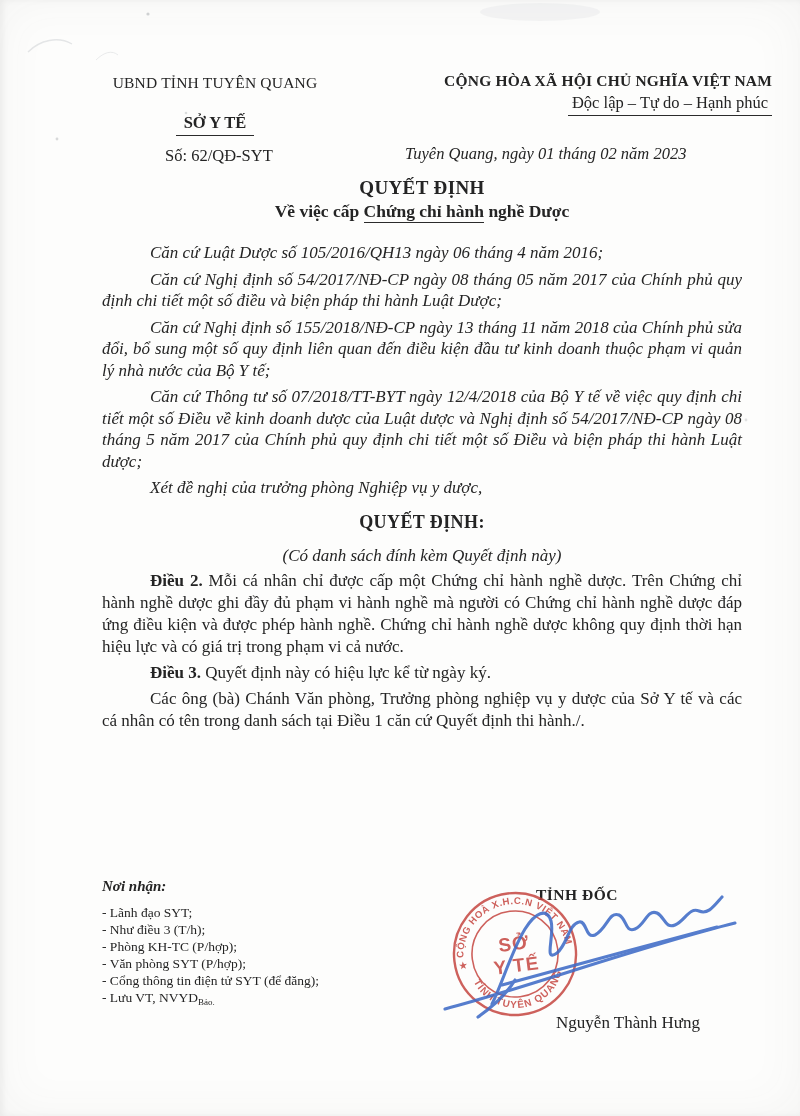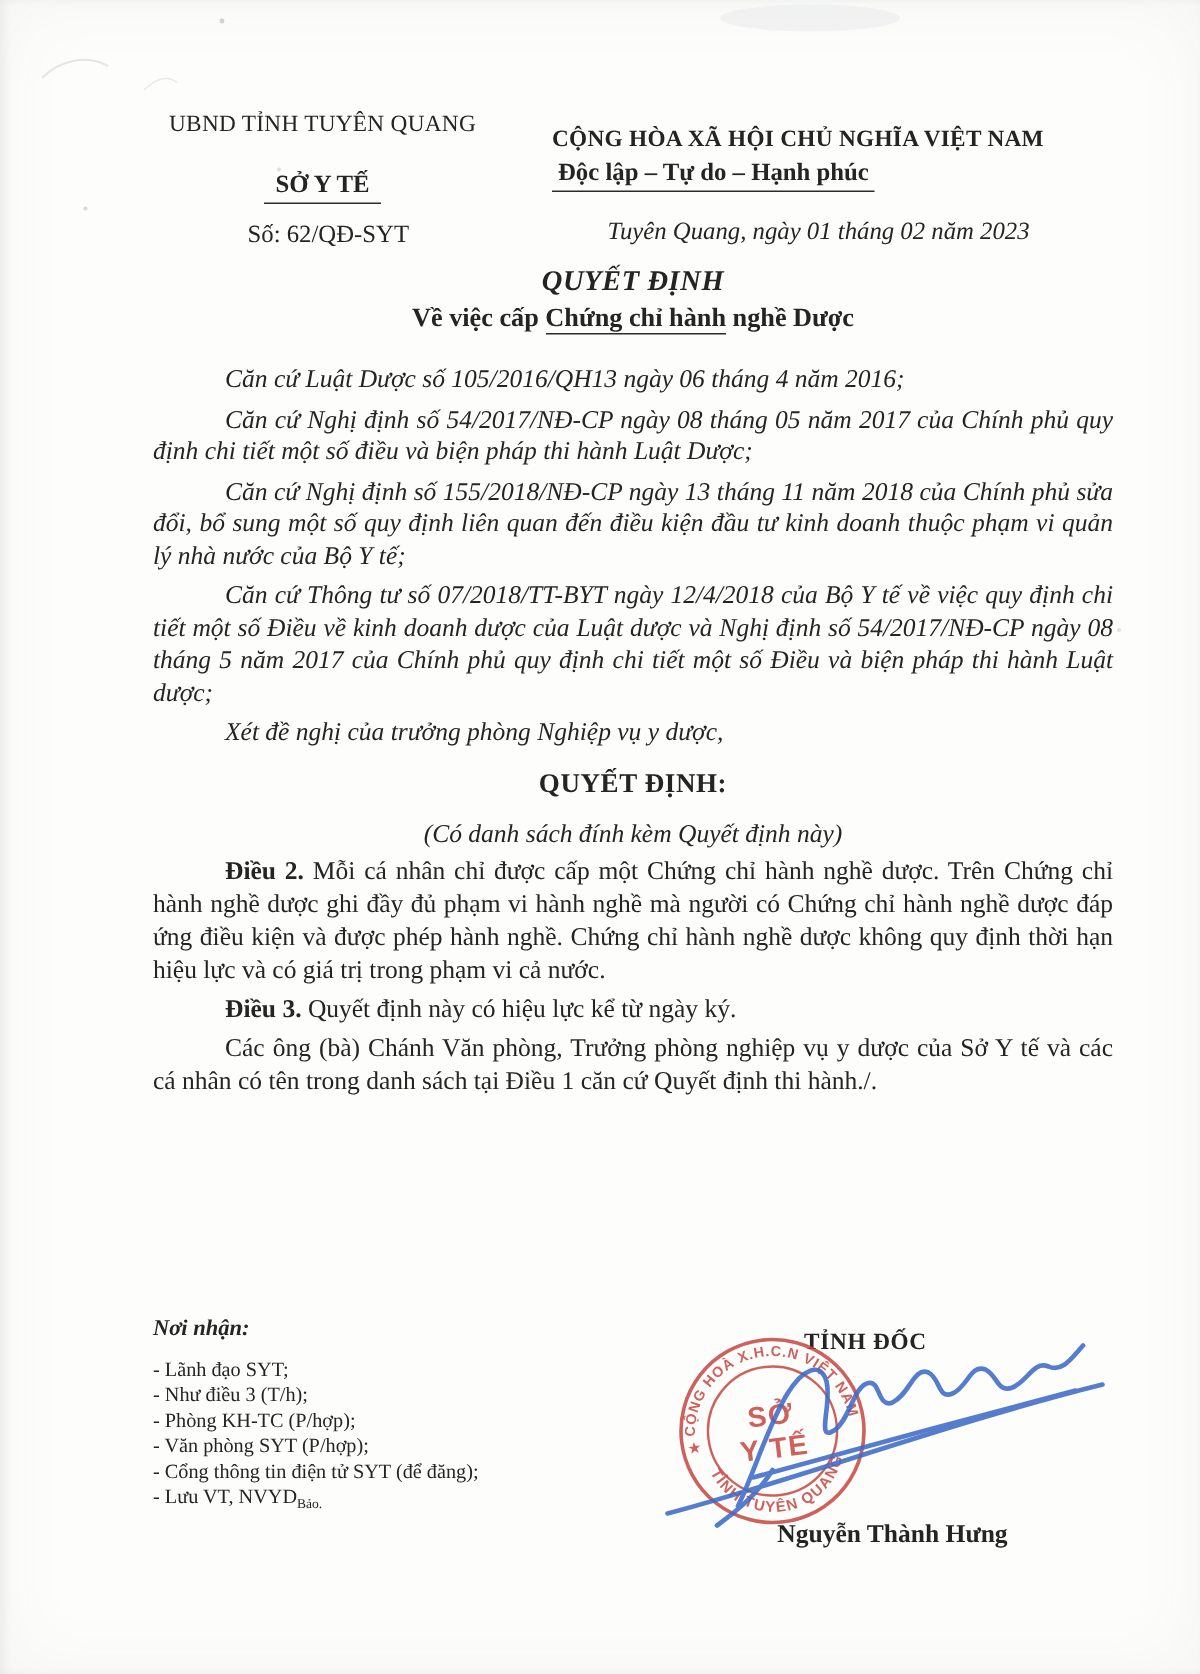"CỘNG HÒA XÃ HỘI CHỦ" .hdr-right { text-align: left -> right; top: 84px -> 72px }
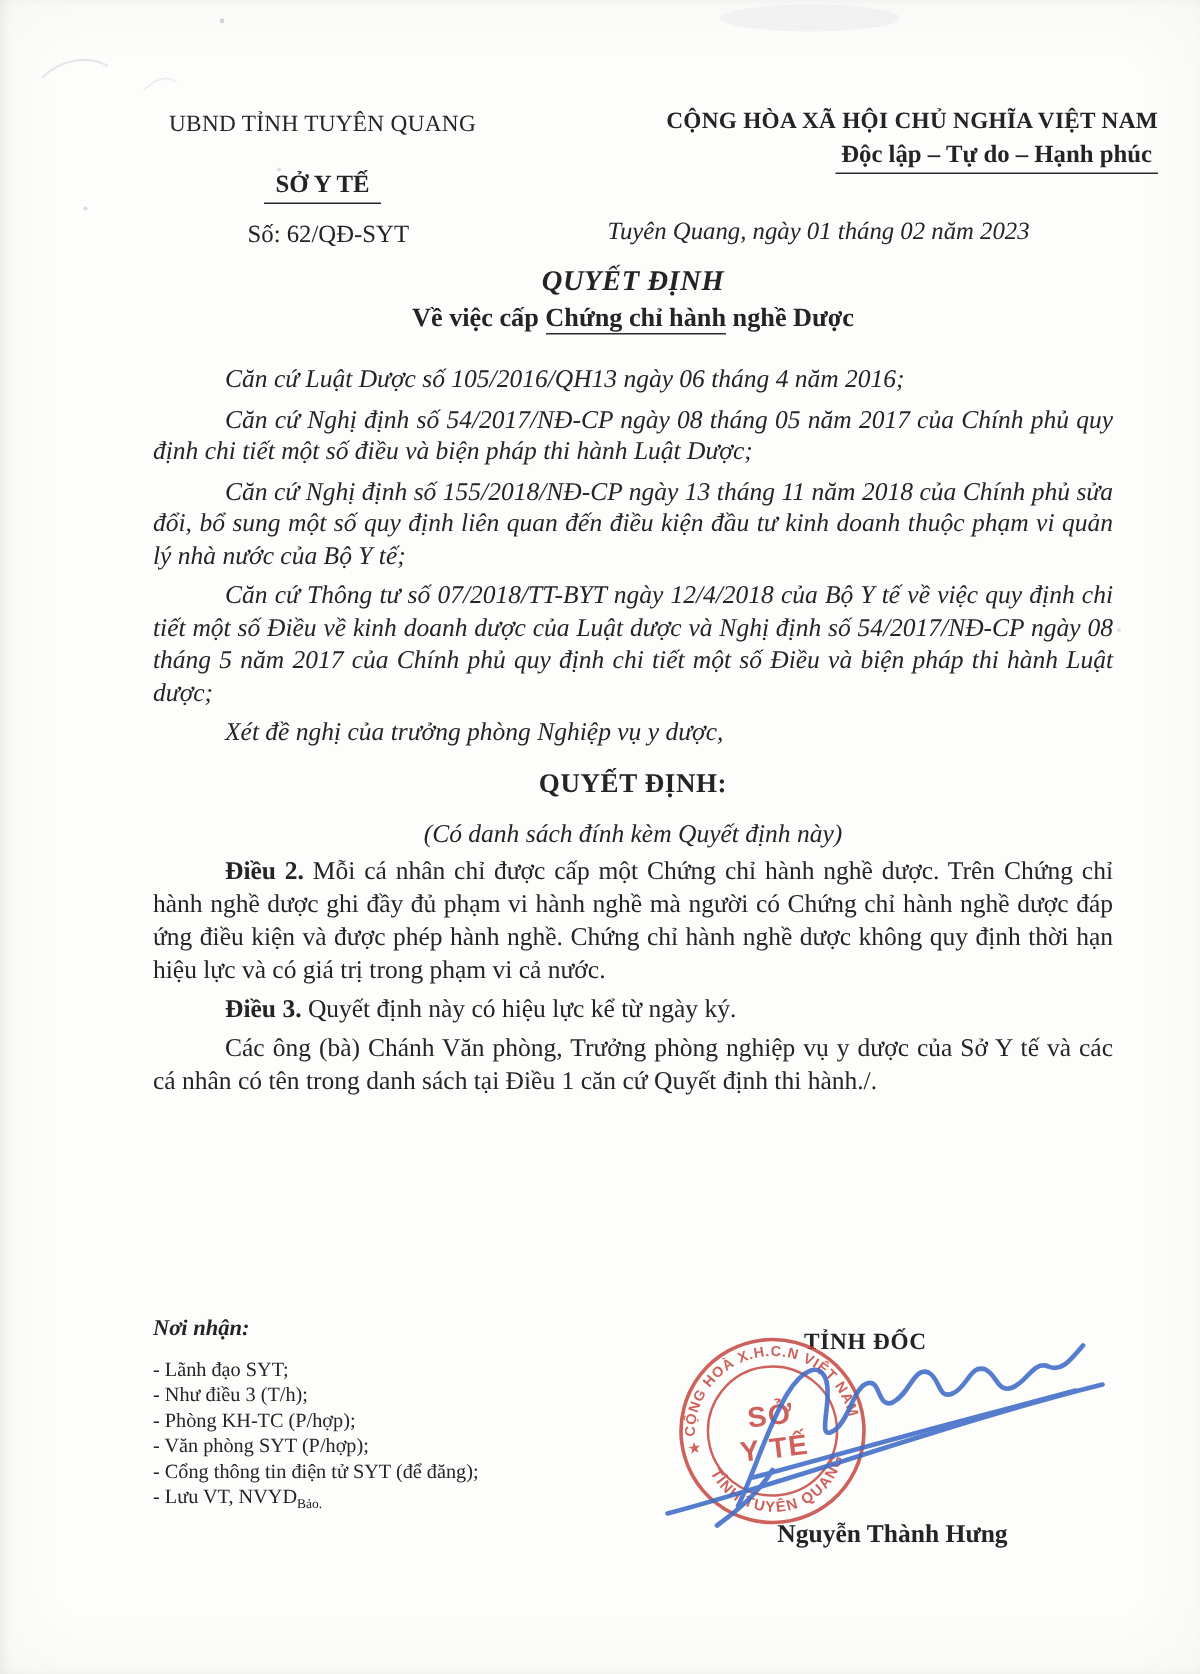"Độc lập – Tự do" .hdr-right .motto { font-weight: bold -> normal }
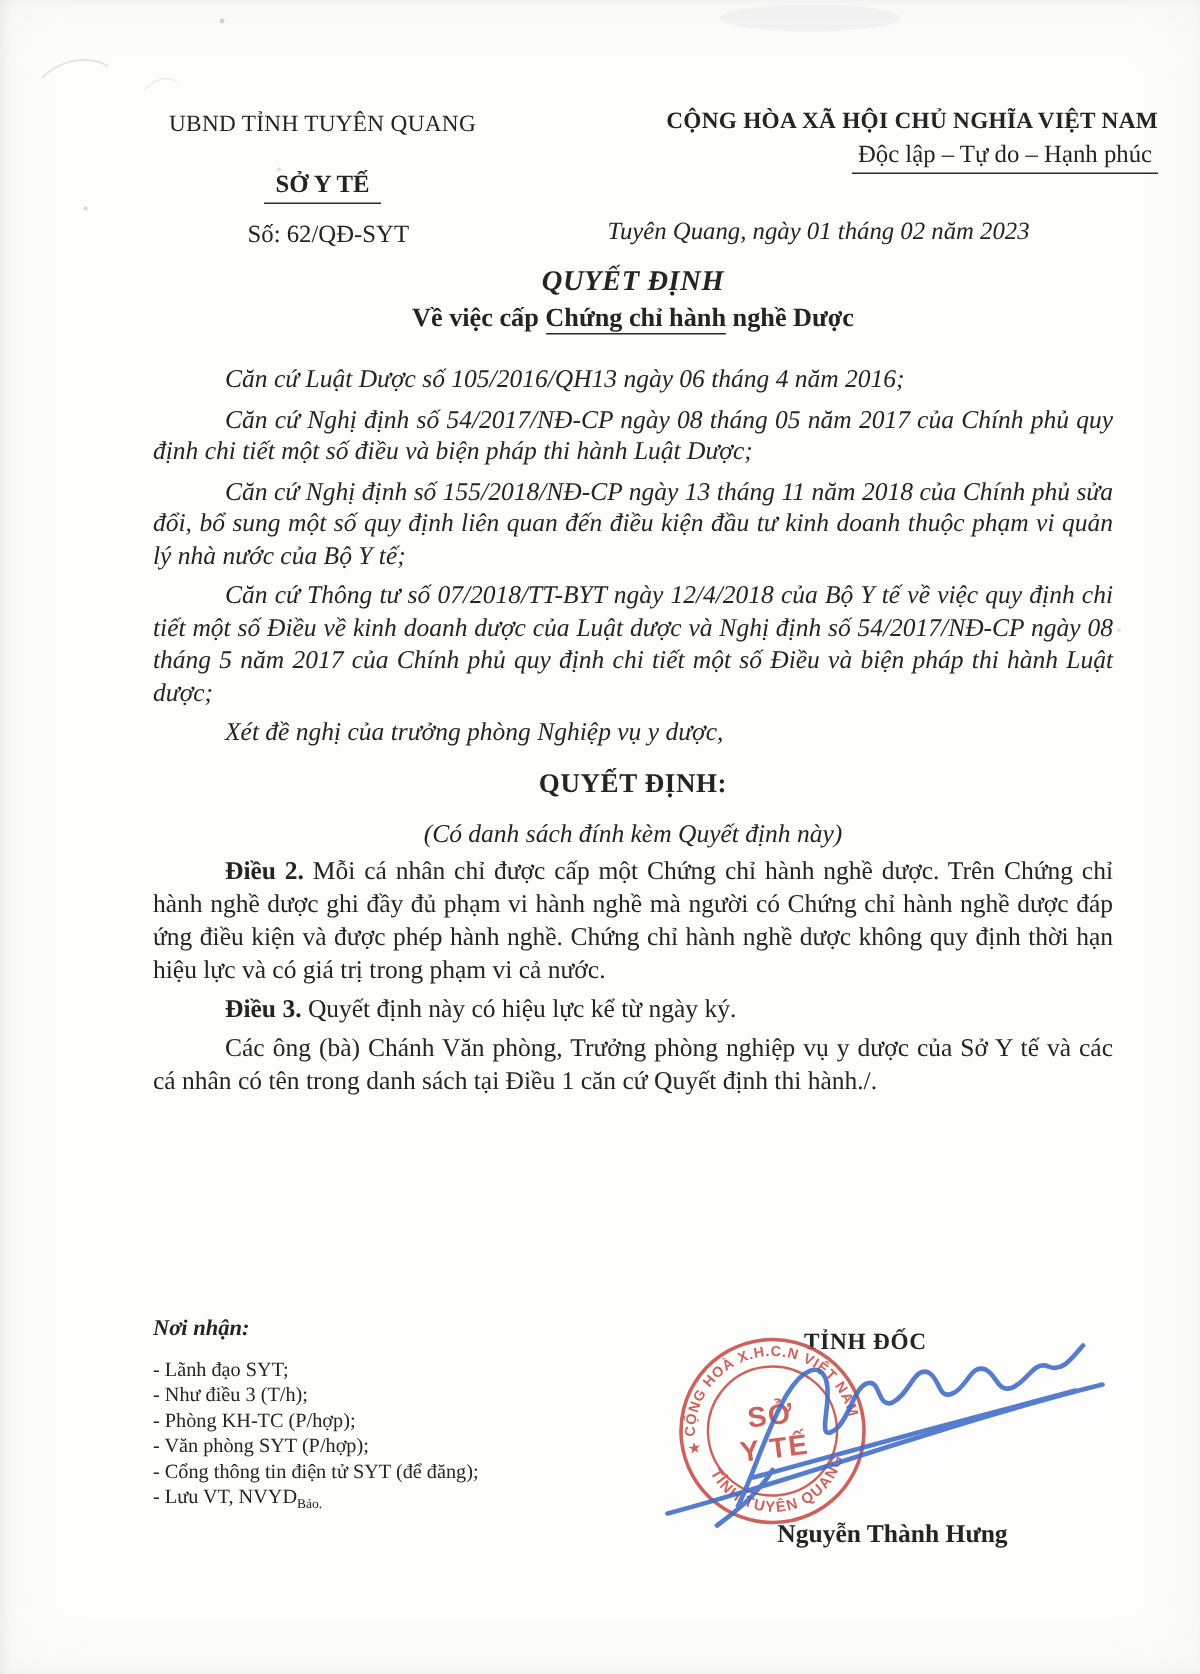"QUYẾT ĐỊNH" .doc-title { font-style: italic -> none }
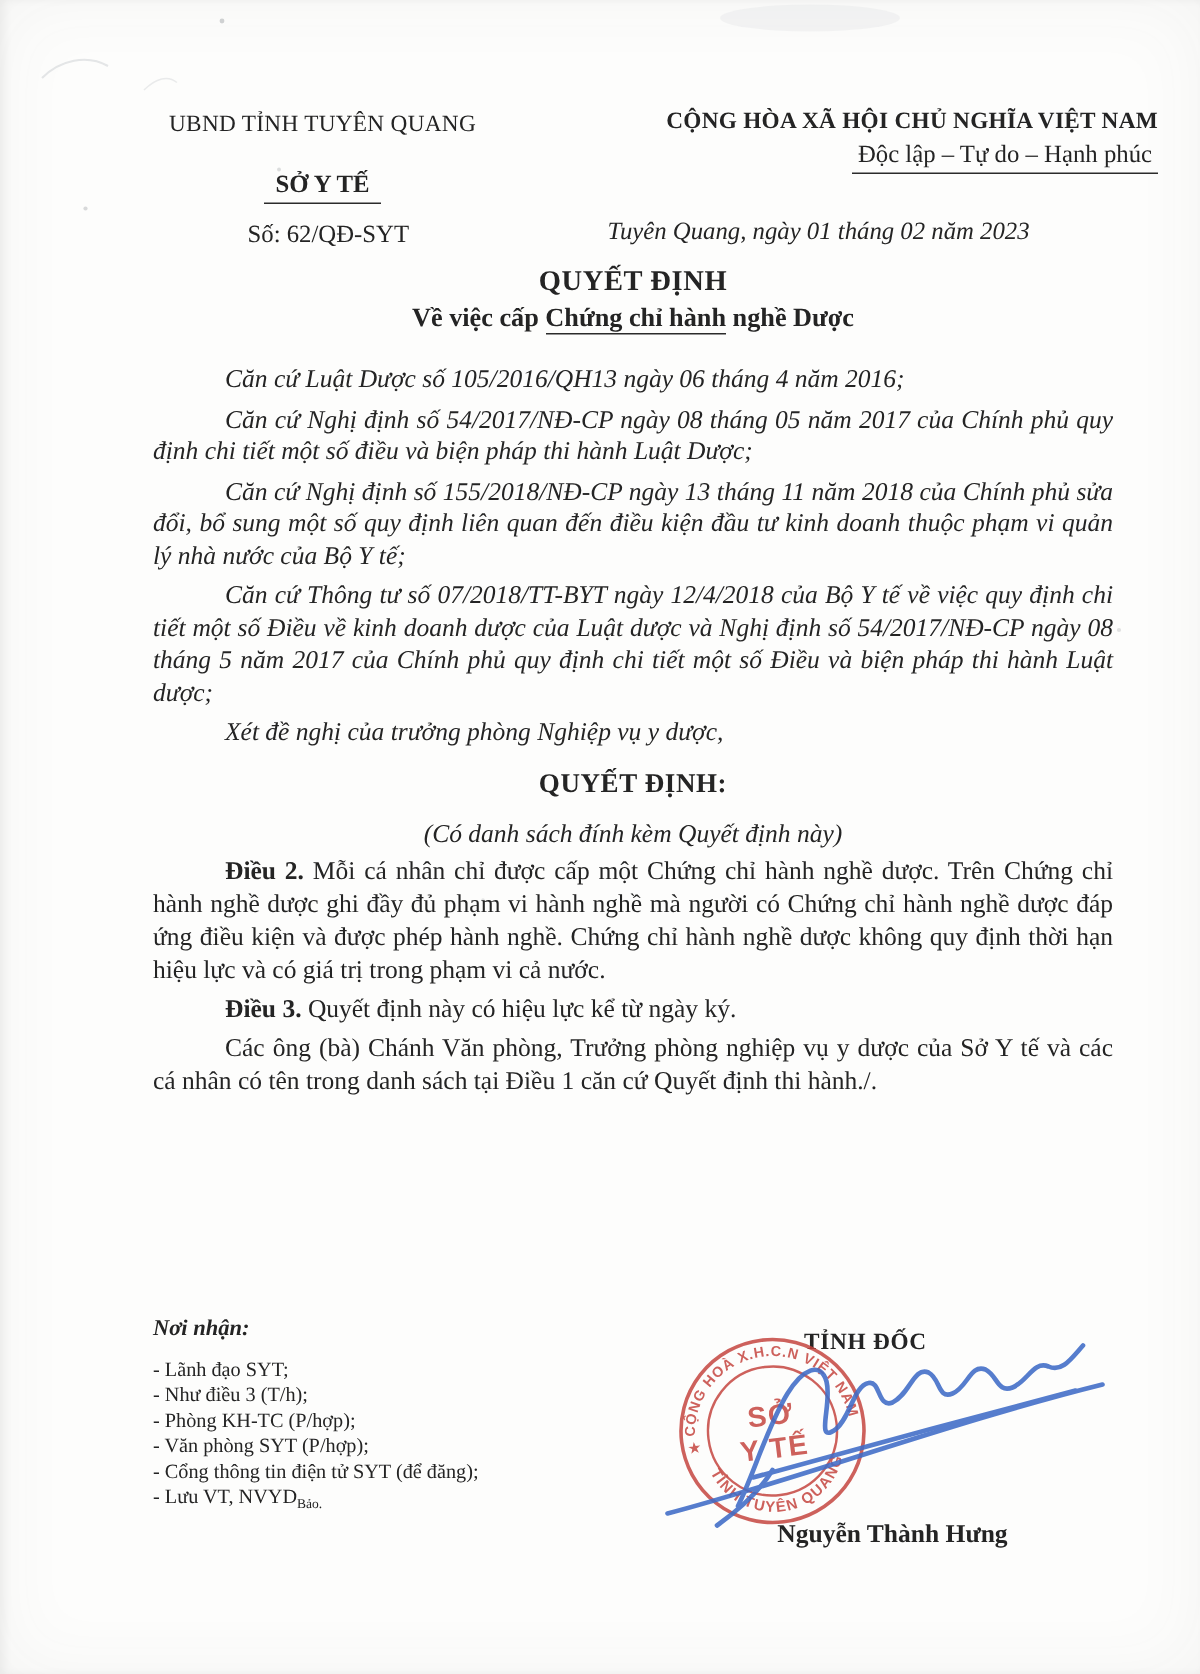"Nguyễn Thành Hưng" .sig-name { font-weight: bold -> normal; text-align: center -> right }
